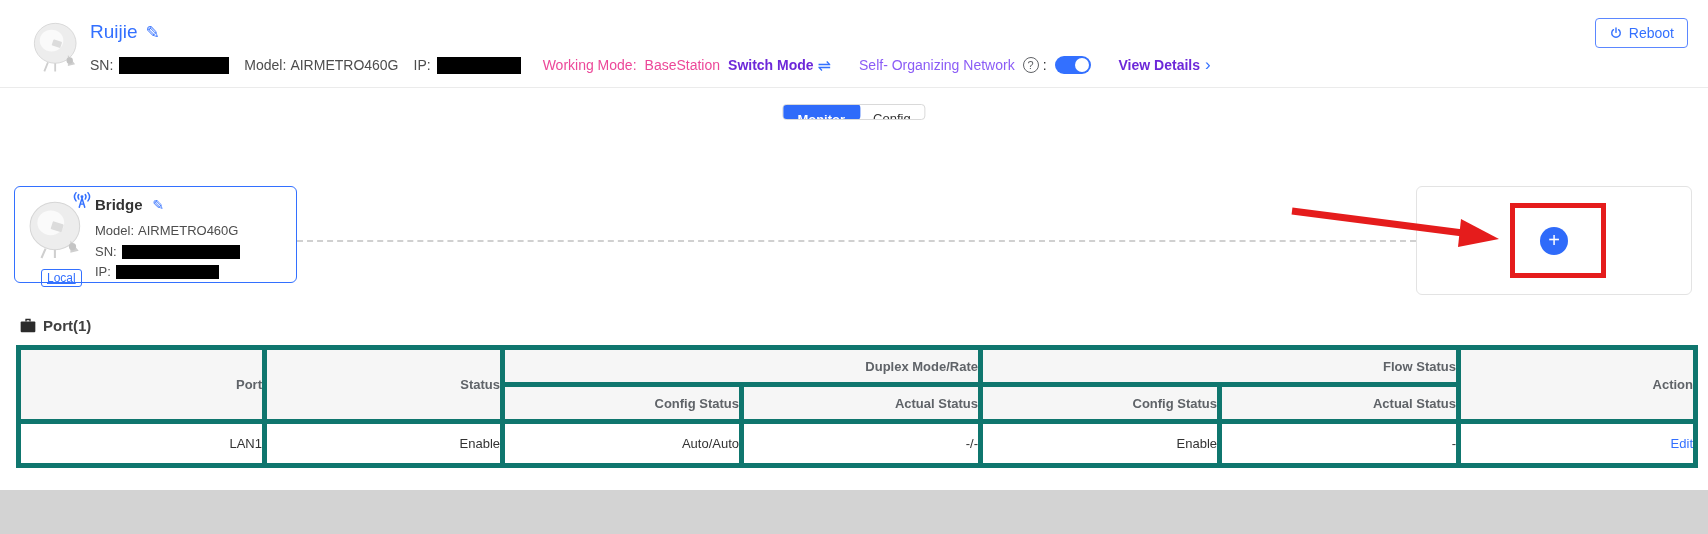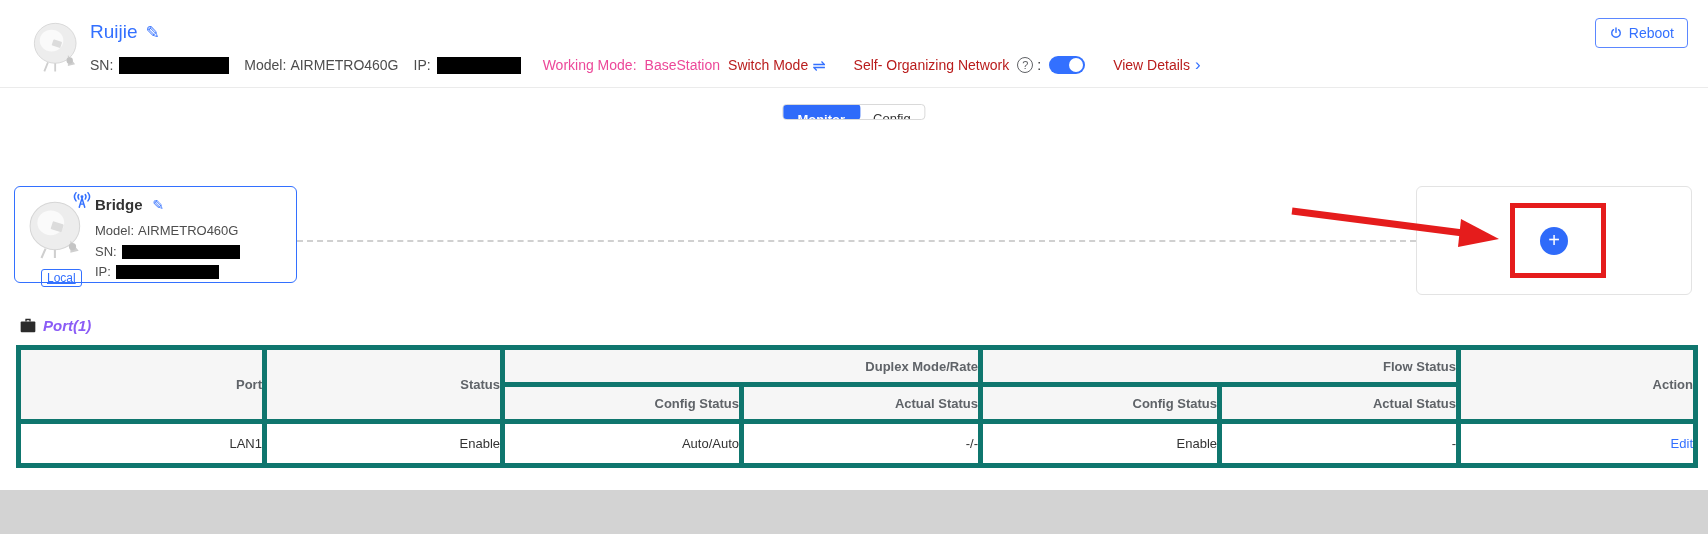"Switch Mode" .link { color: #b91c1c -> #6d28d9; font-weight: none -> bold }
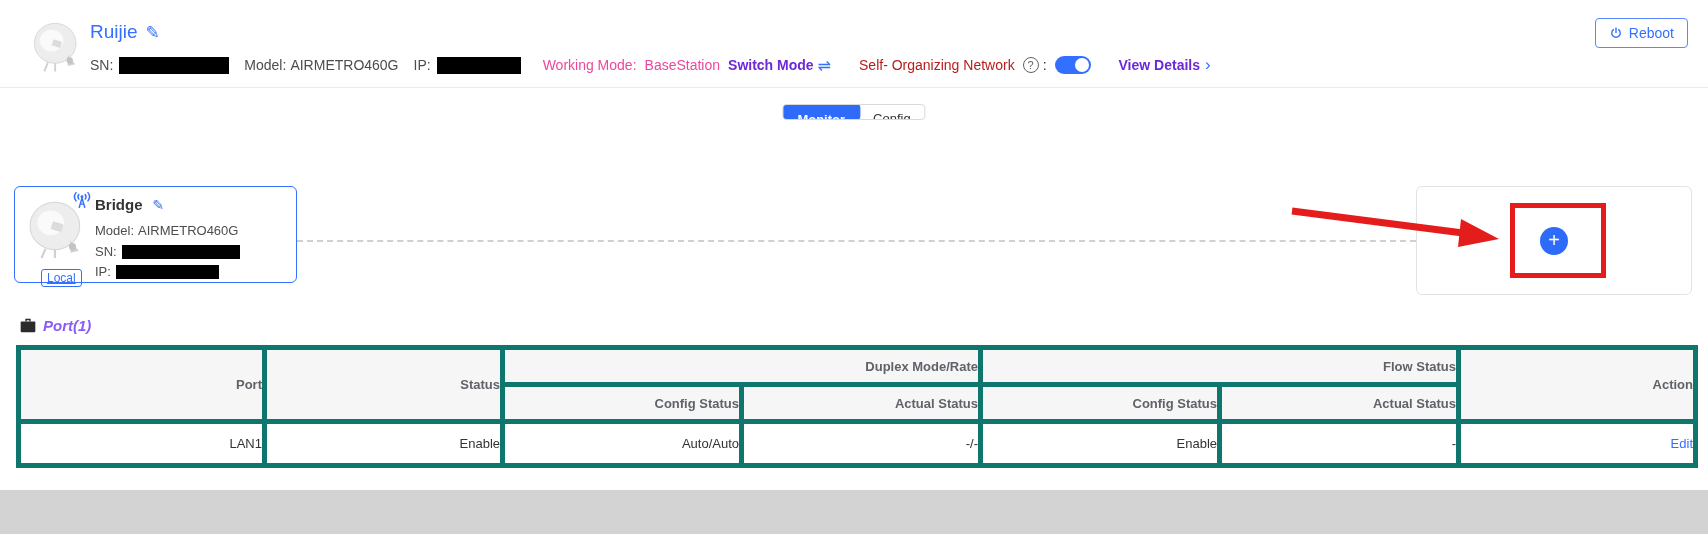"Self- Organizing Network" span.ml28 { color: #b91c1c -> #8b5cf6 }
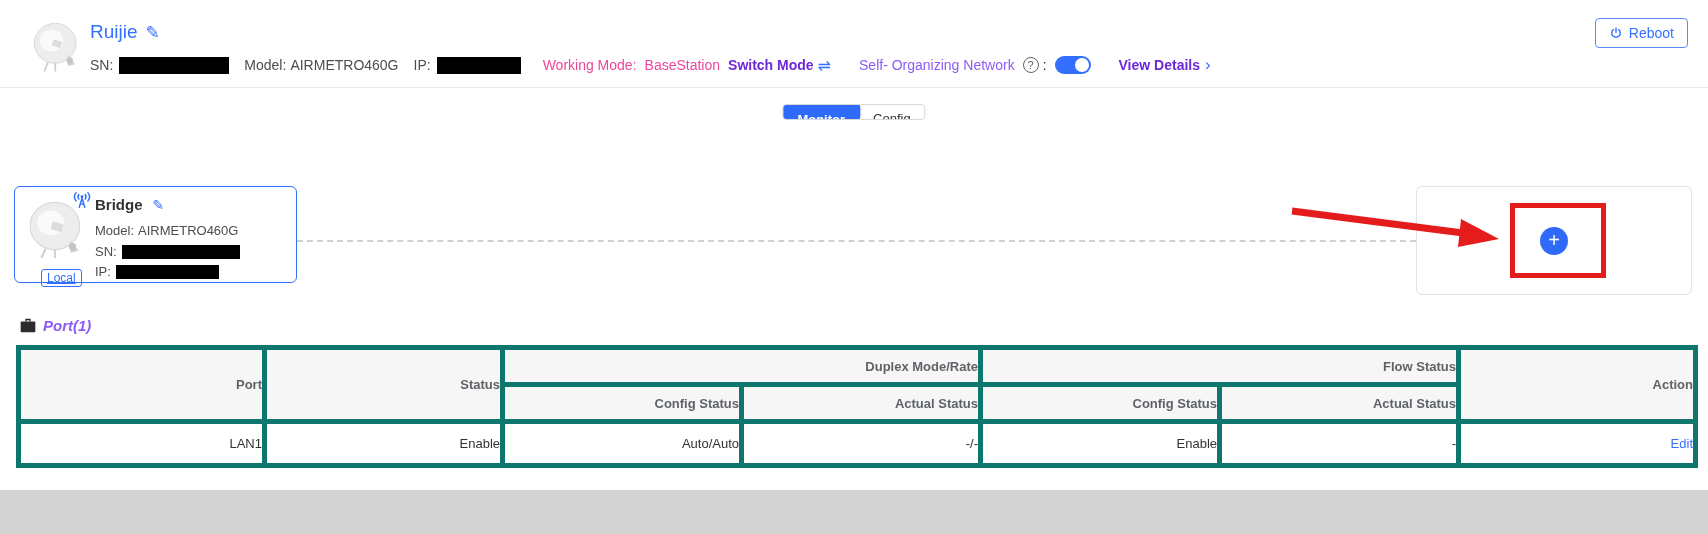"Port(1)" .port-heading { color: #8b5cf6 -> #404040; font-style: italic -> none }
